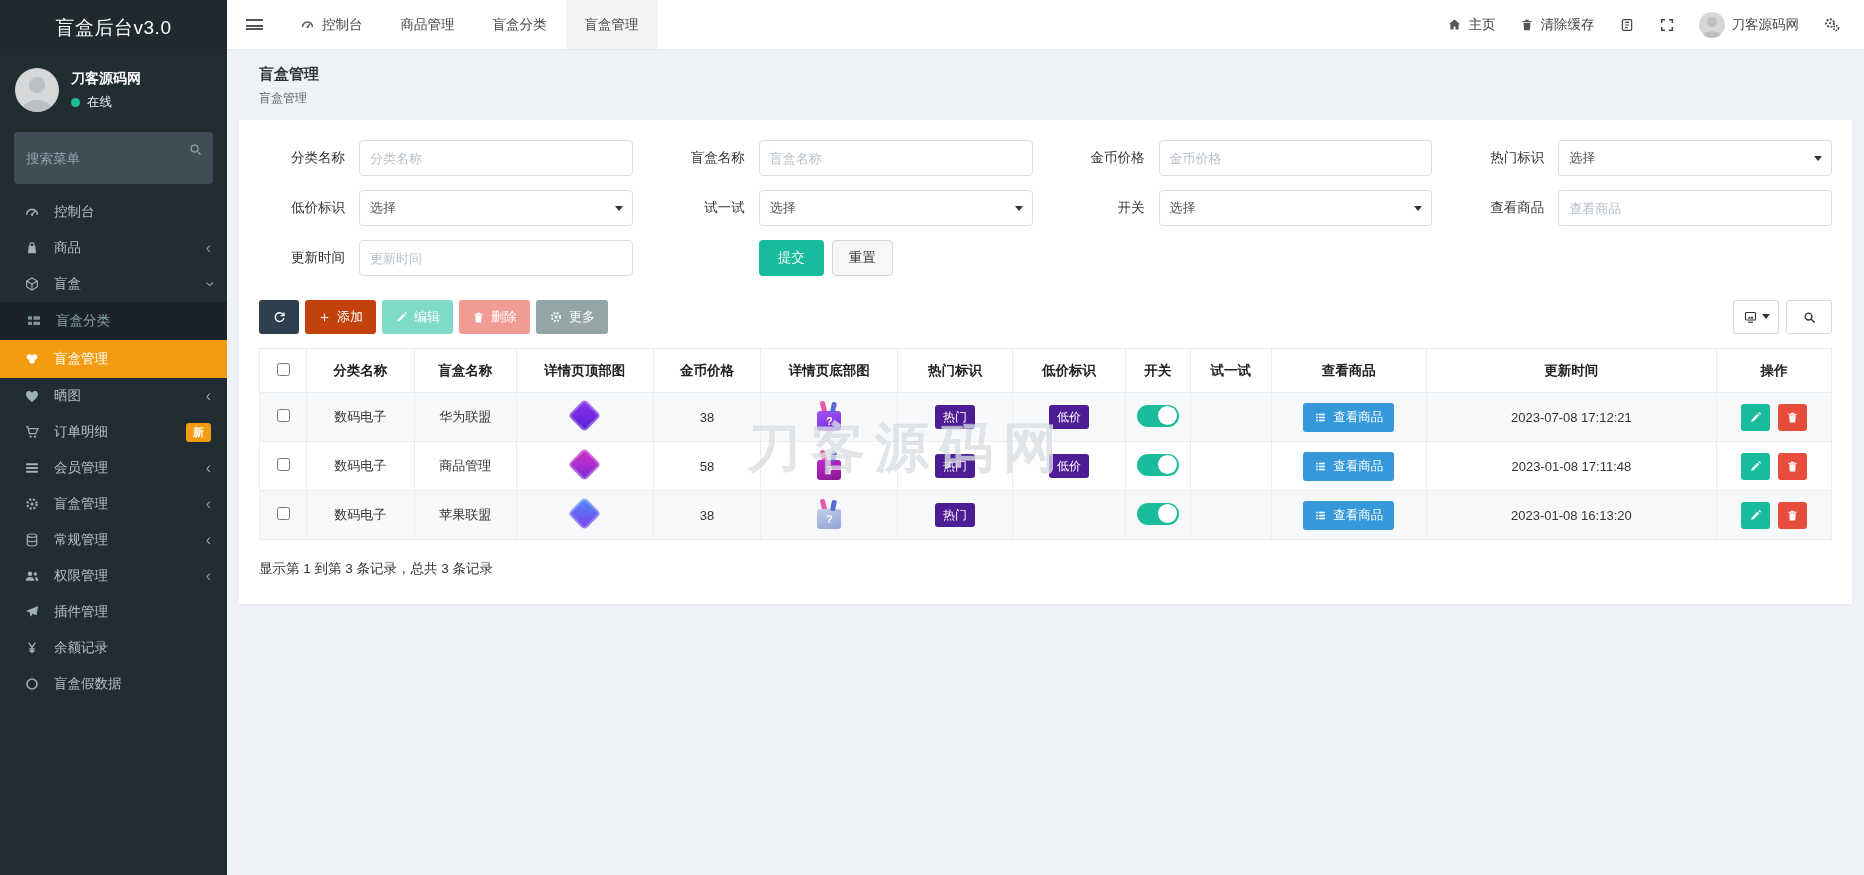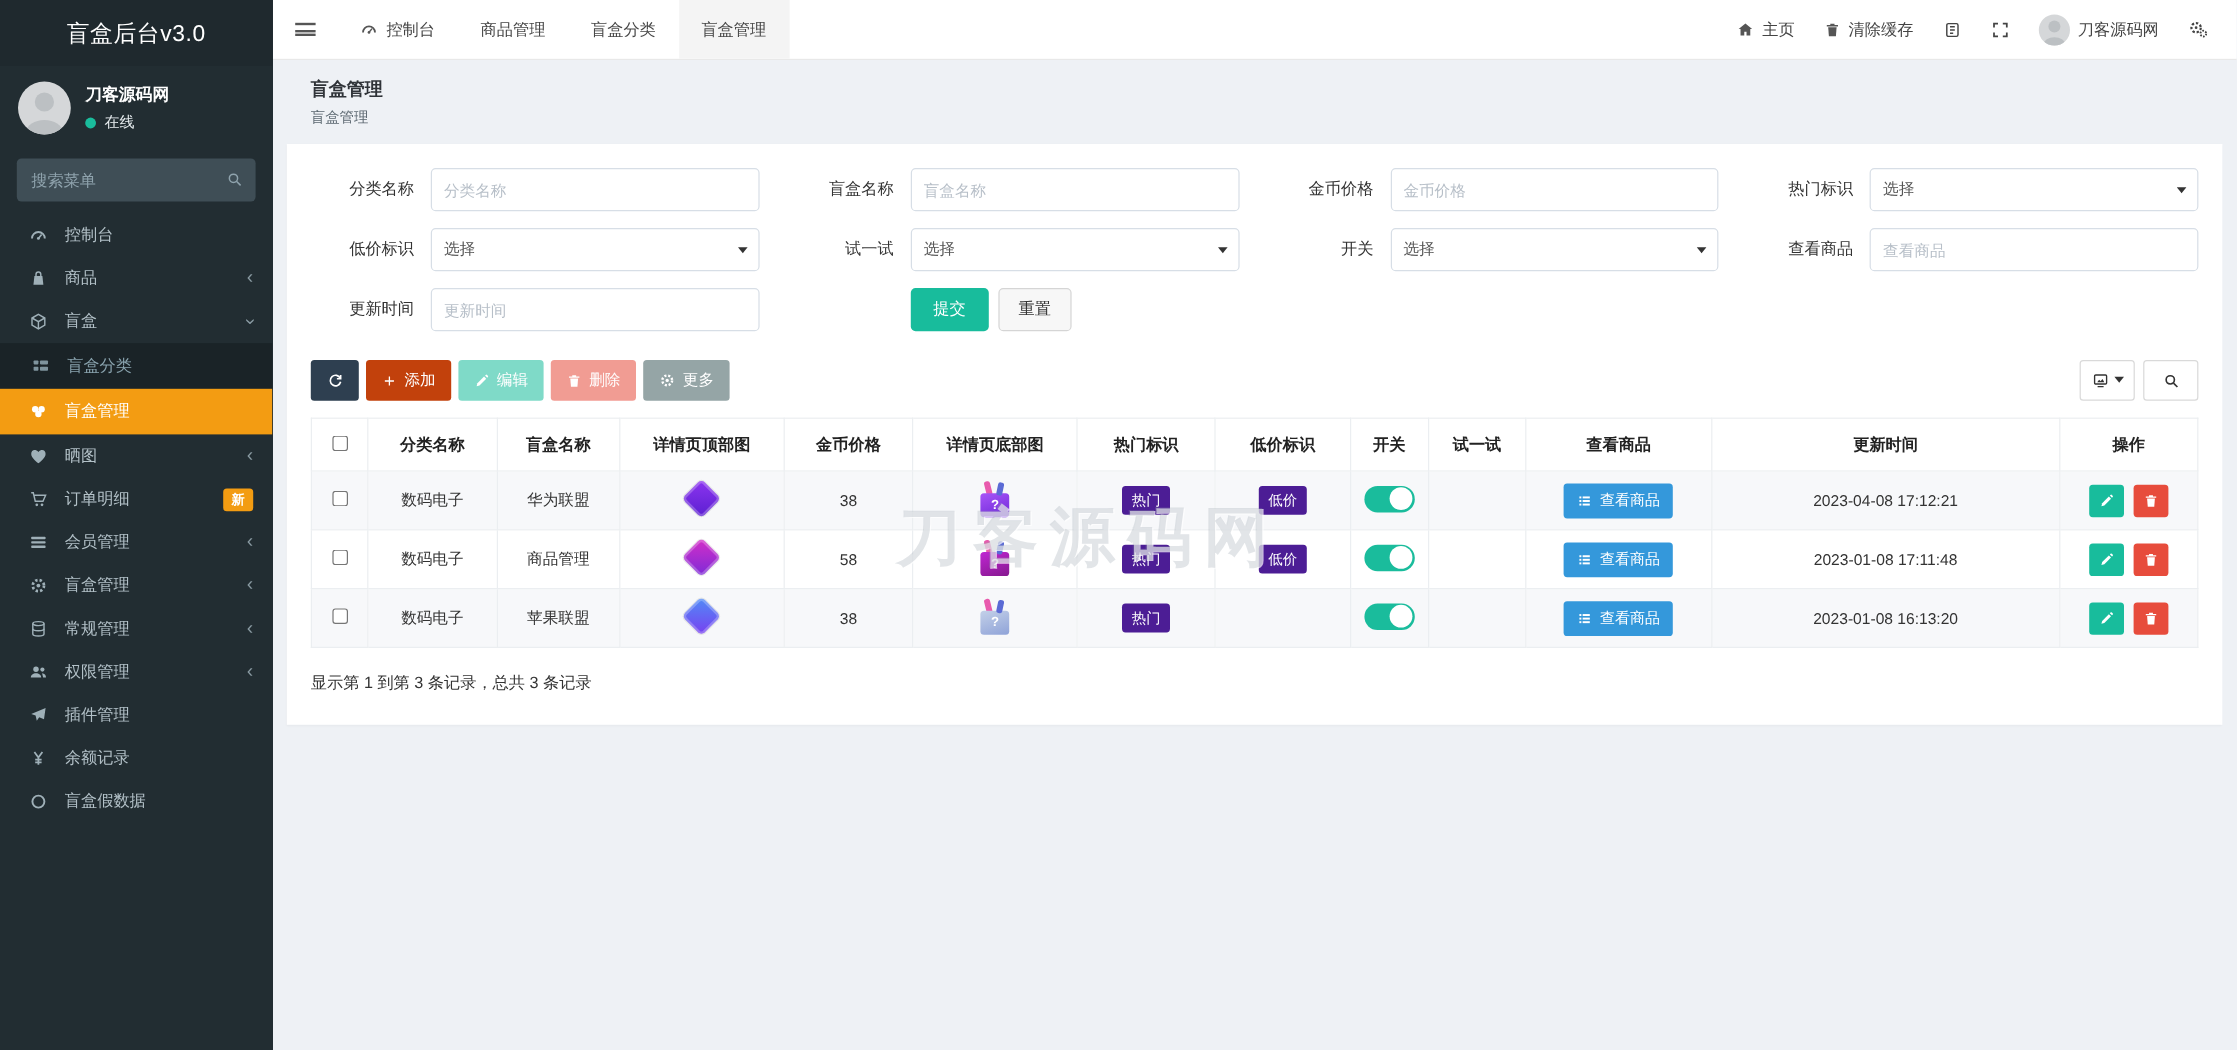"搜索菜单" .side-search input { height: 36px -> 52px }
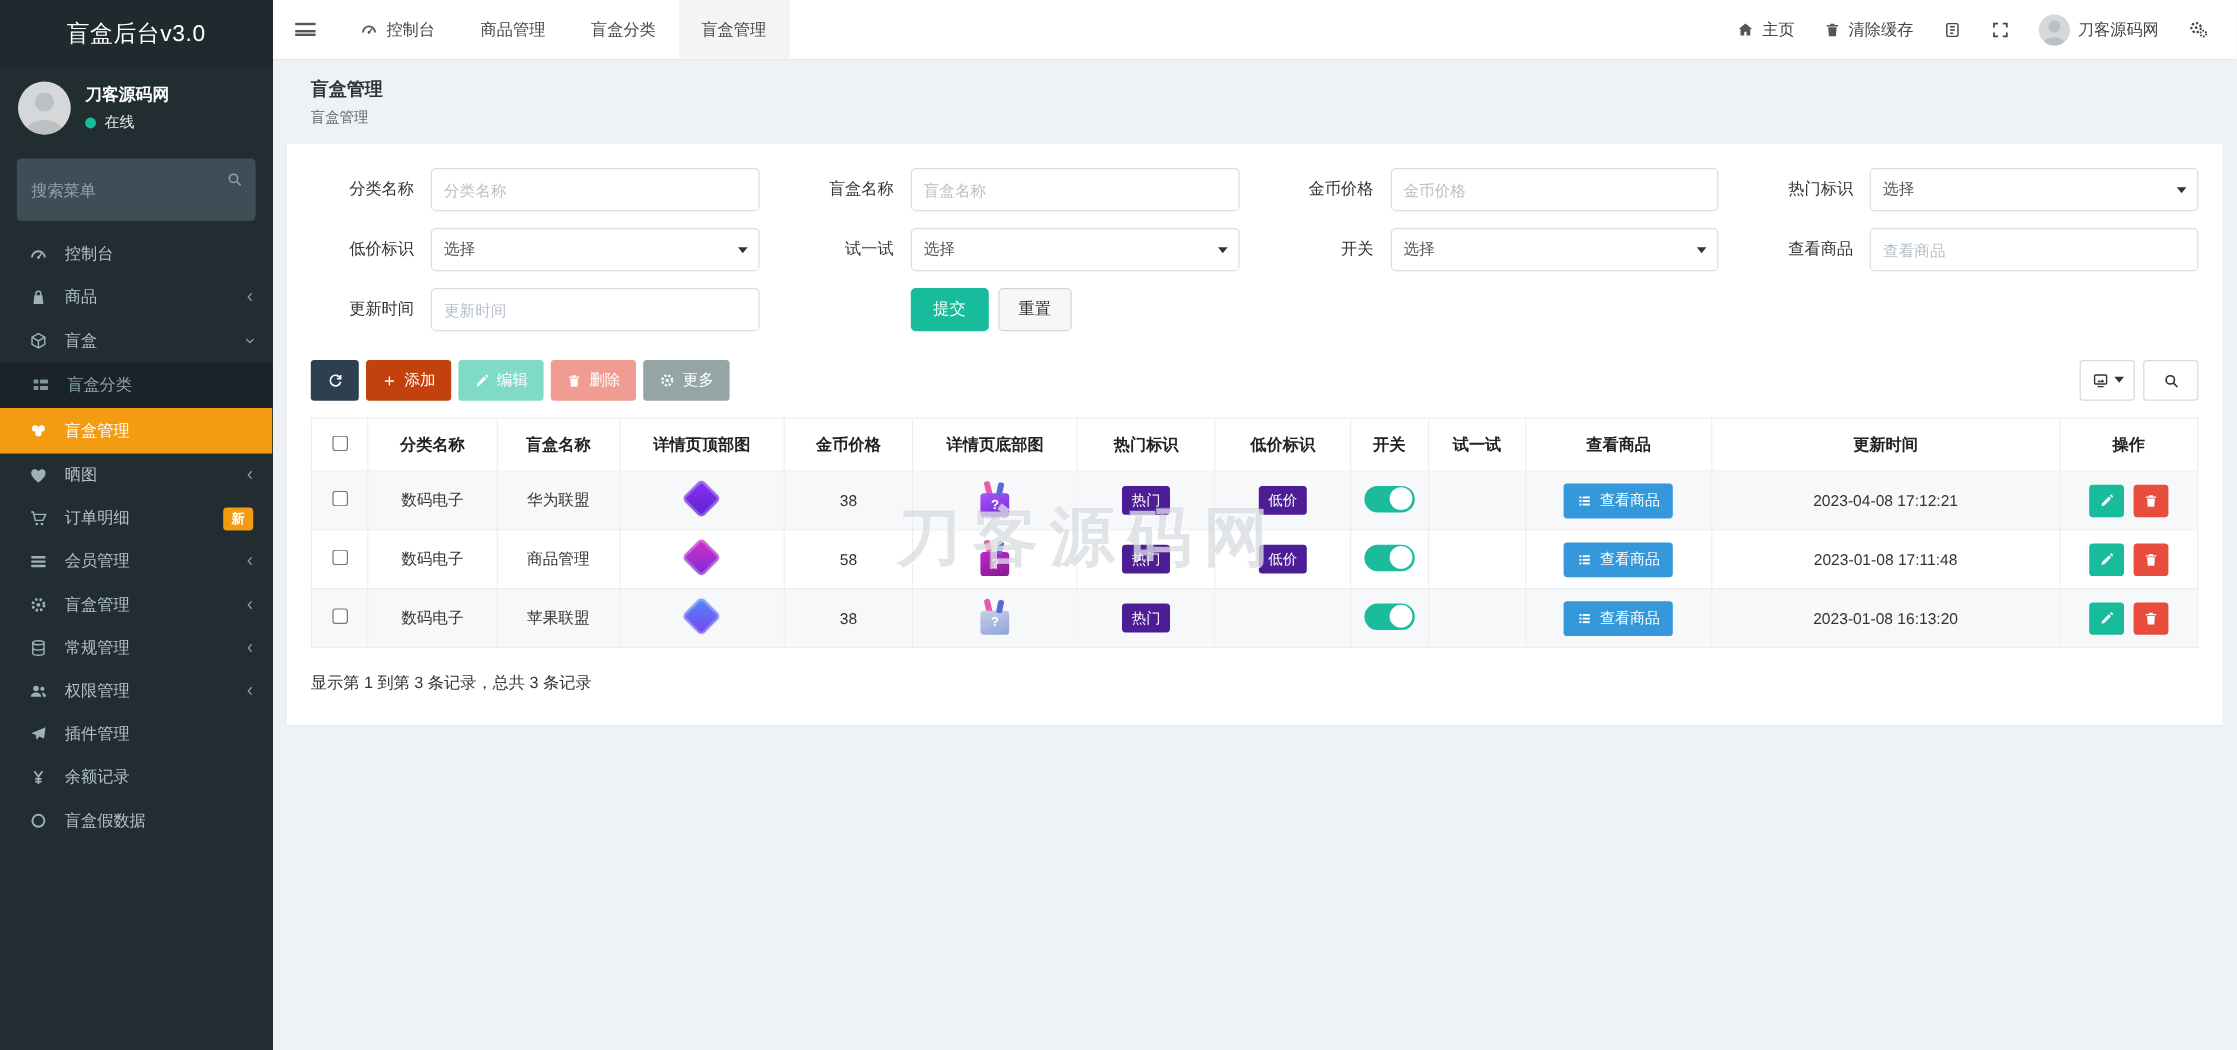"2023-04-08 17:12:21" td { text: 2023-04-08 -> 2023-07-08 }
